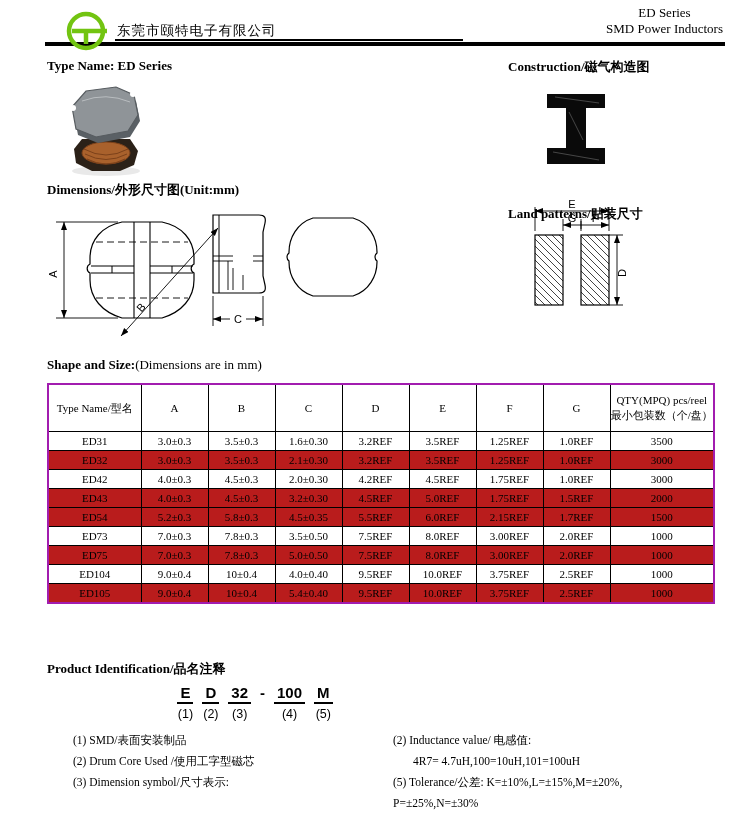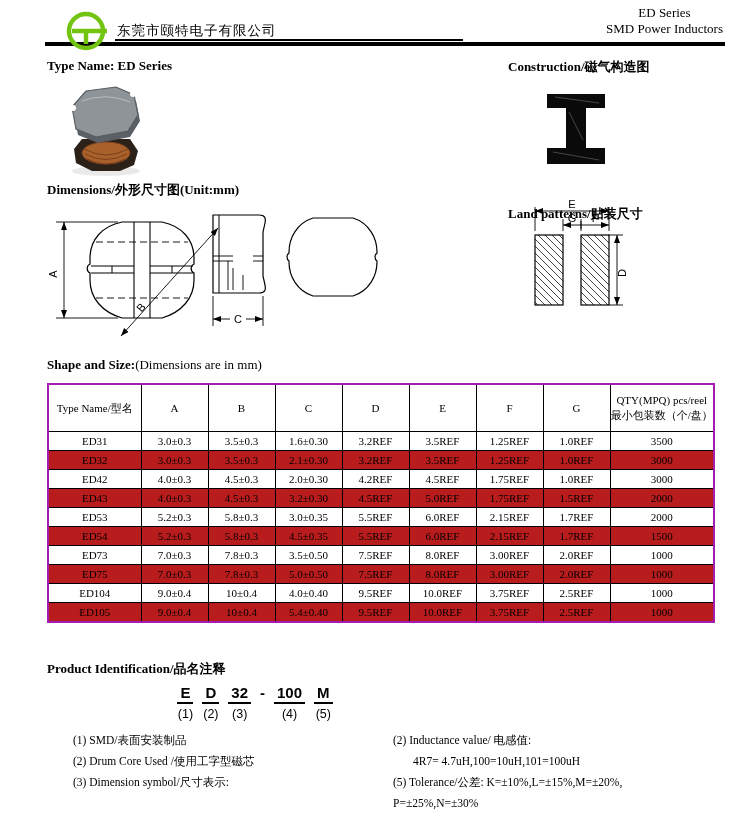"ED53" tr { html: <tr> <td>ED53</td> <td>5.2±0.3</td> <td>5.8±0.3</td> <td>3.0±0.35</td> <td>5.5REF</td> <td>6.0REF</td> <td>2.15REF</td> <td>1.7REF</td> <td>2000</td> </tr> -> none }
